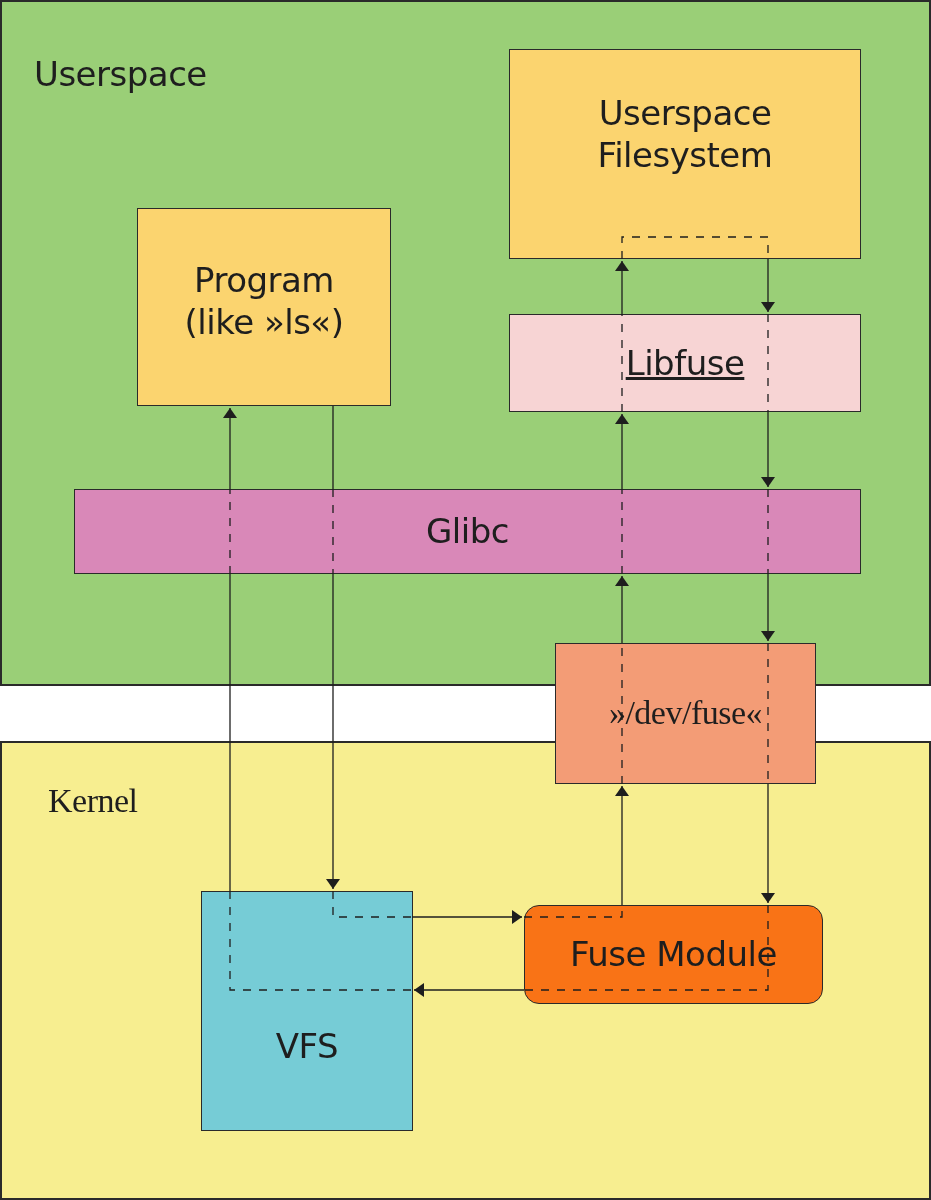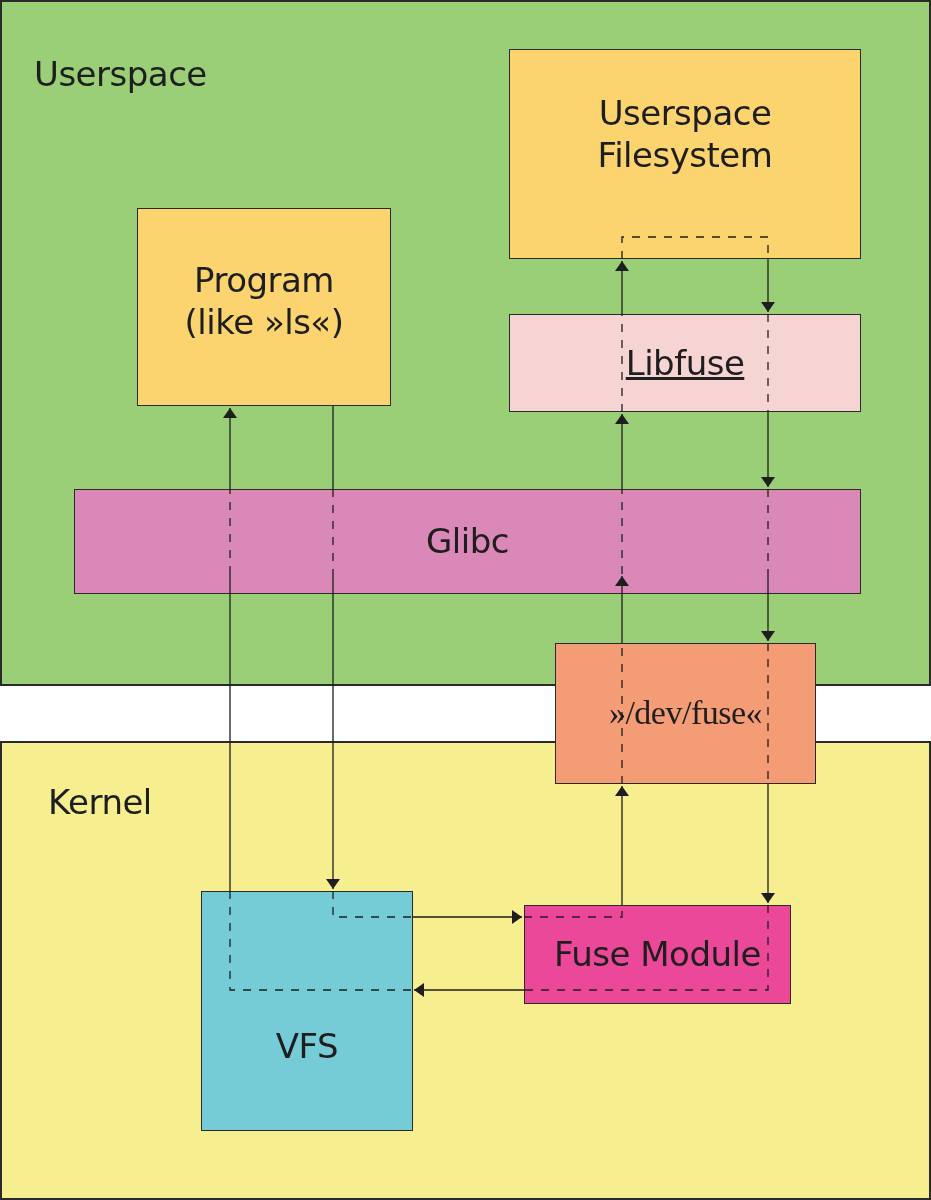"Glibc" div.box { height: 105px -> 85px }
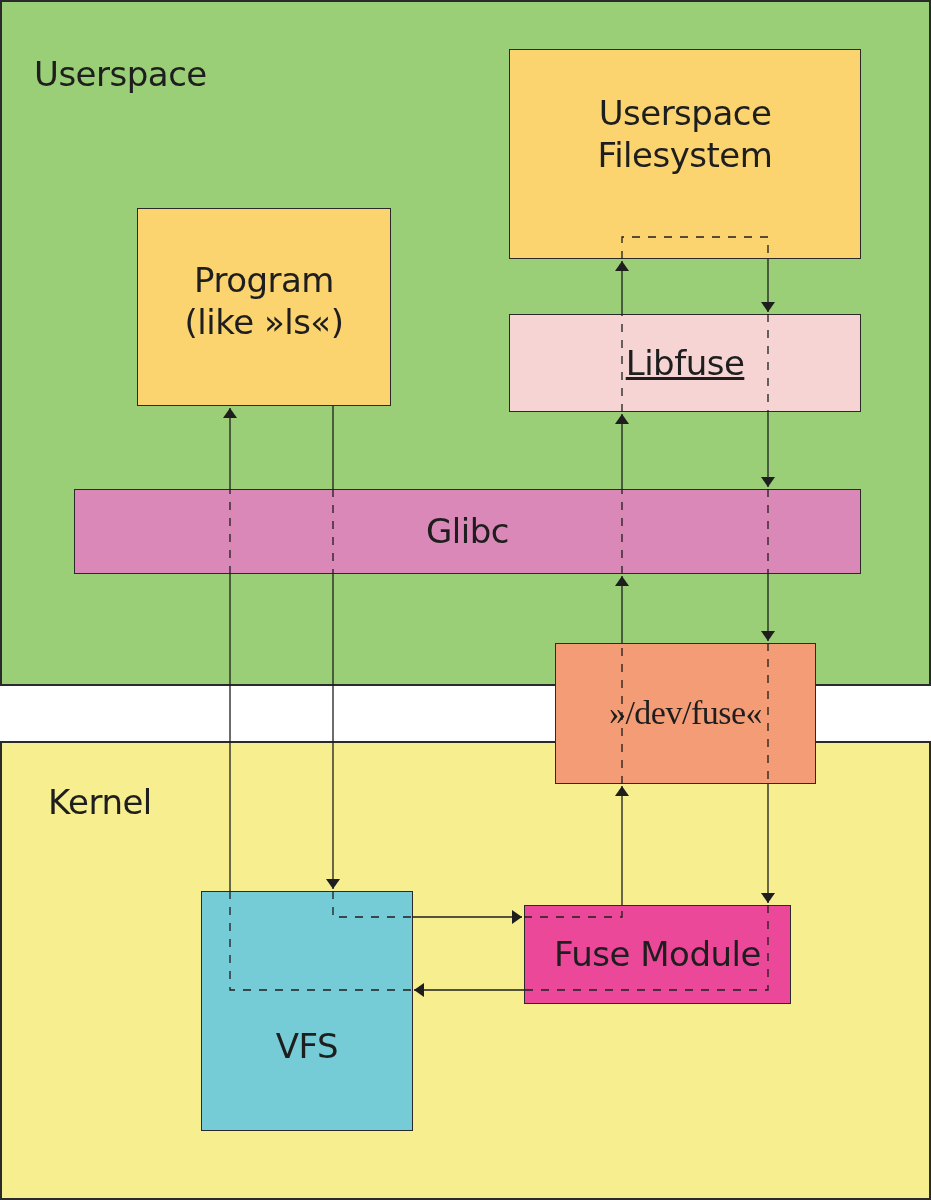"Kernel" div.region-label { font-family: none -> Liberation Serif, serif }
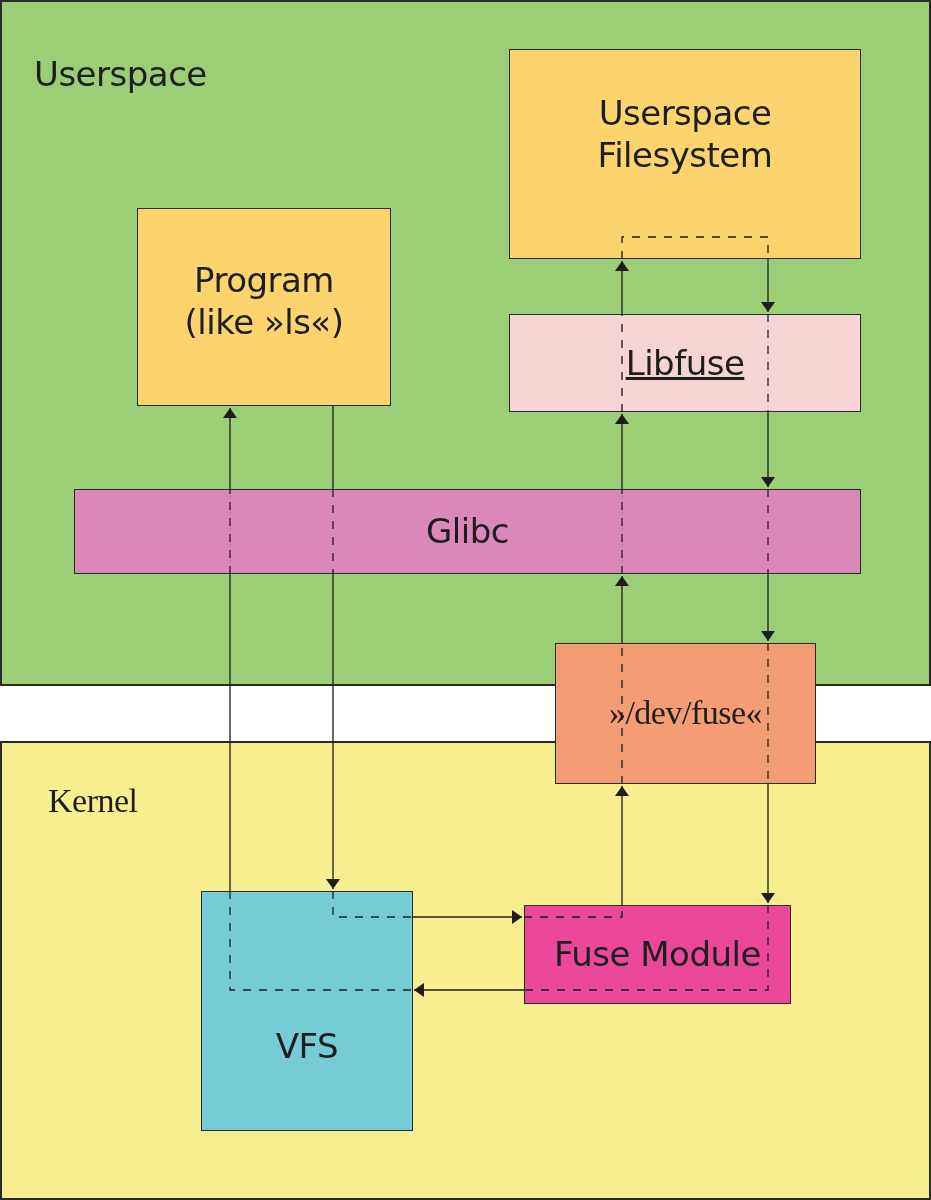"Fuse Module" div.box { background: #ec4899 -> #f97316; border-radius: none -> 15px; width: 267px -> 299px }
